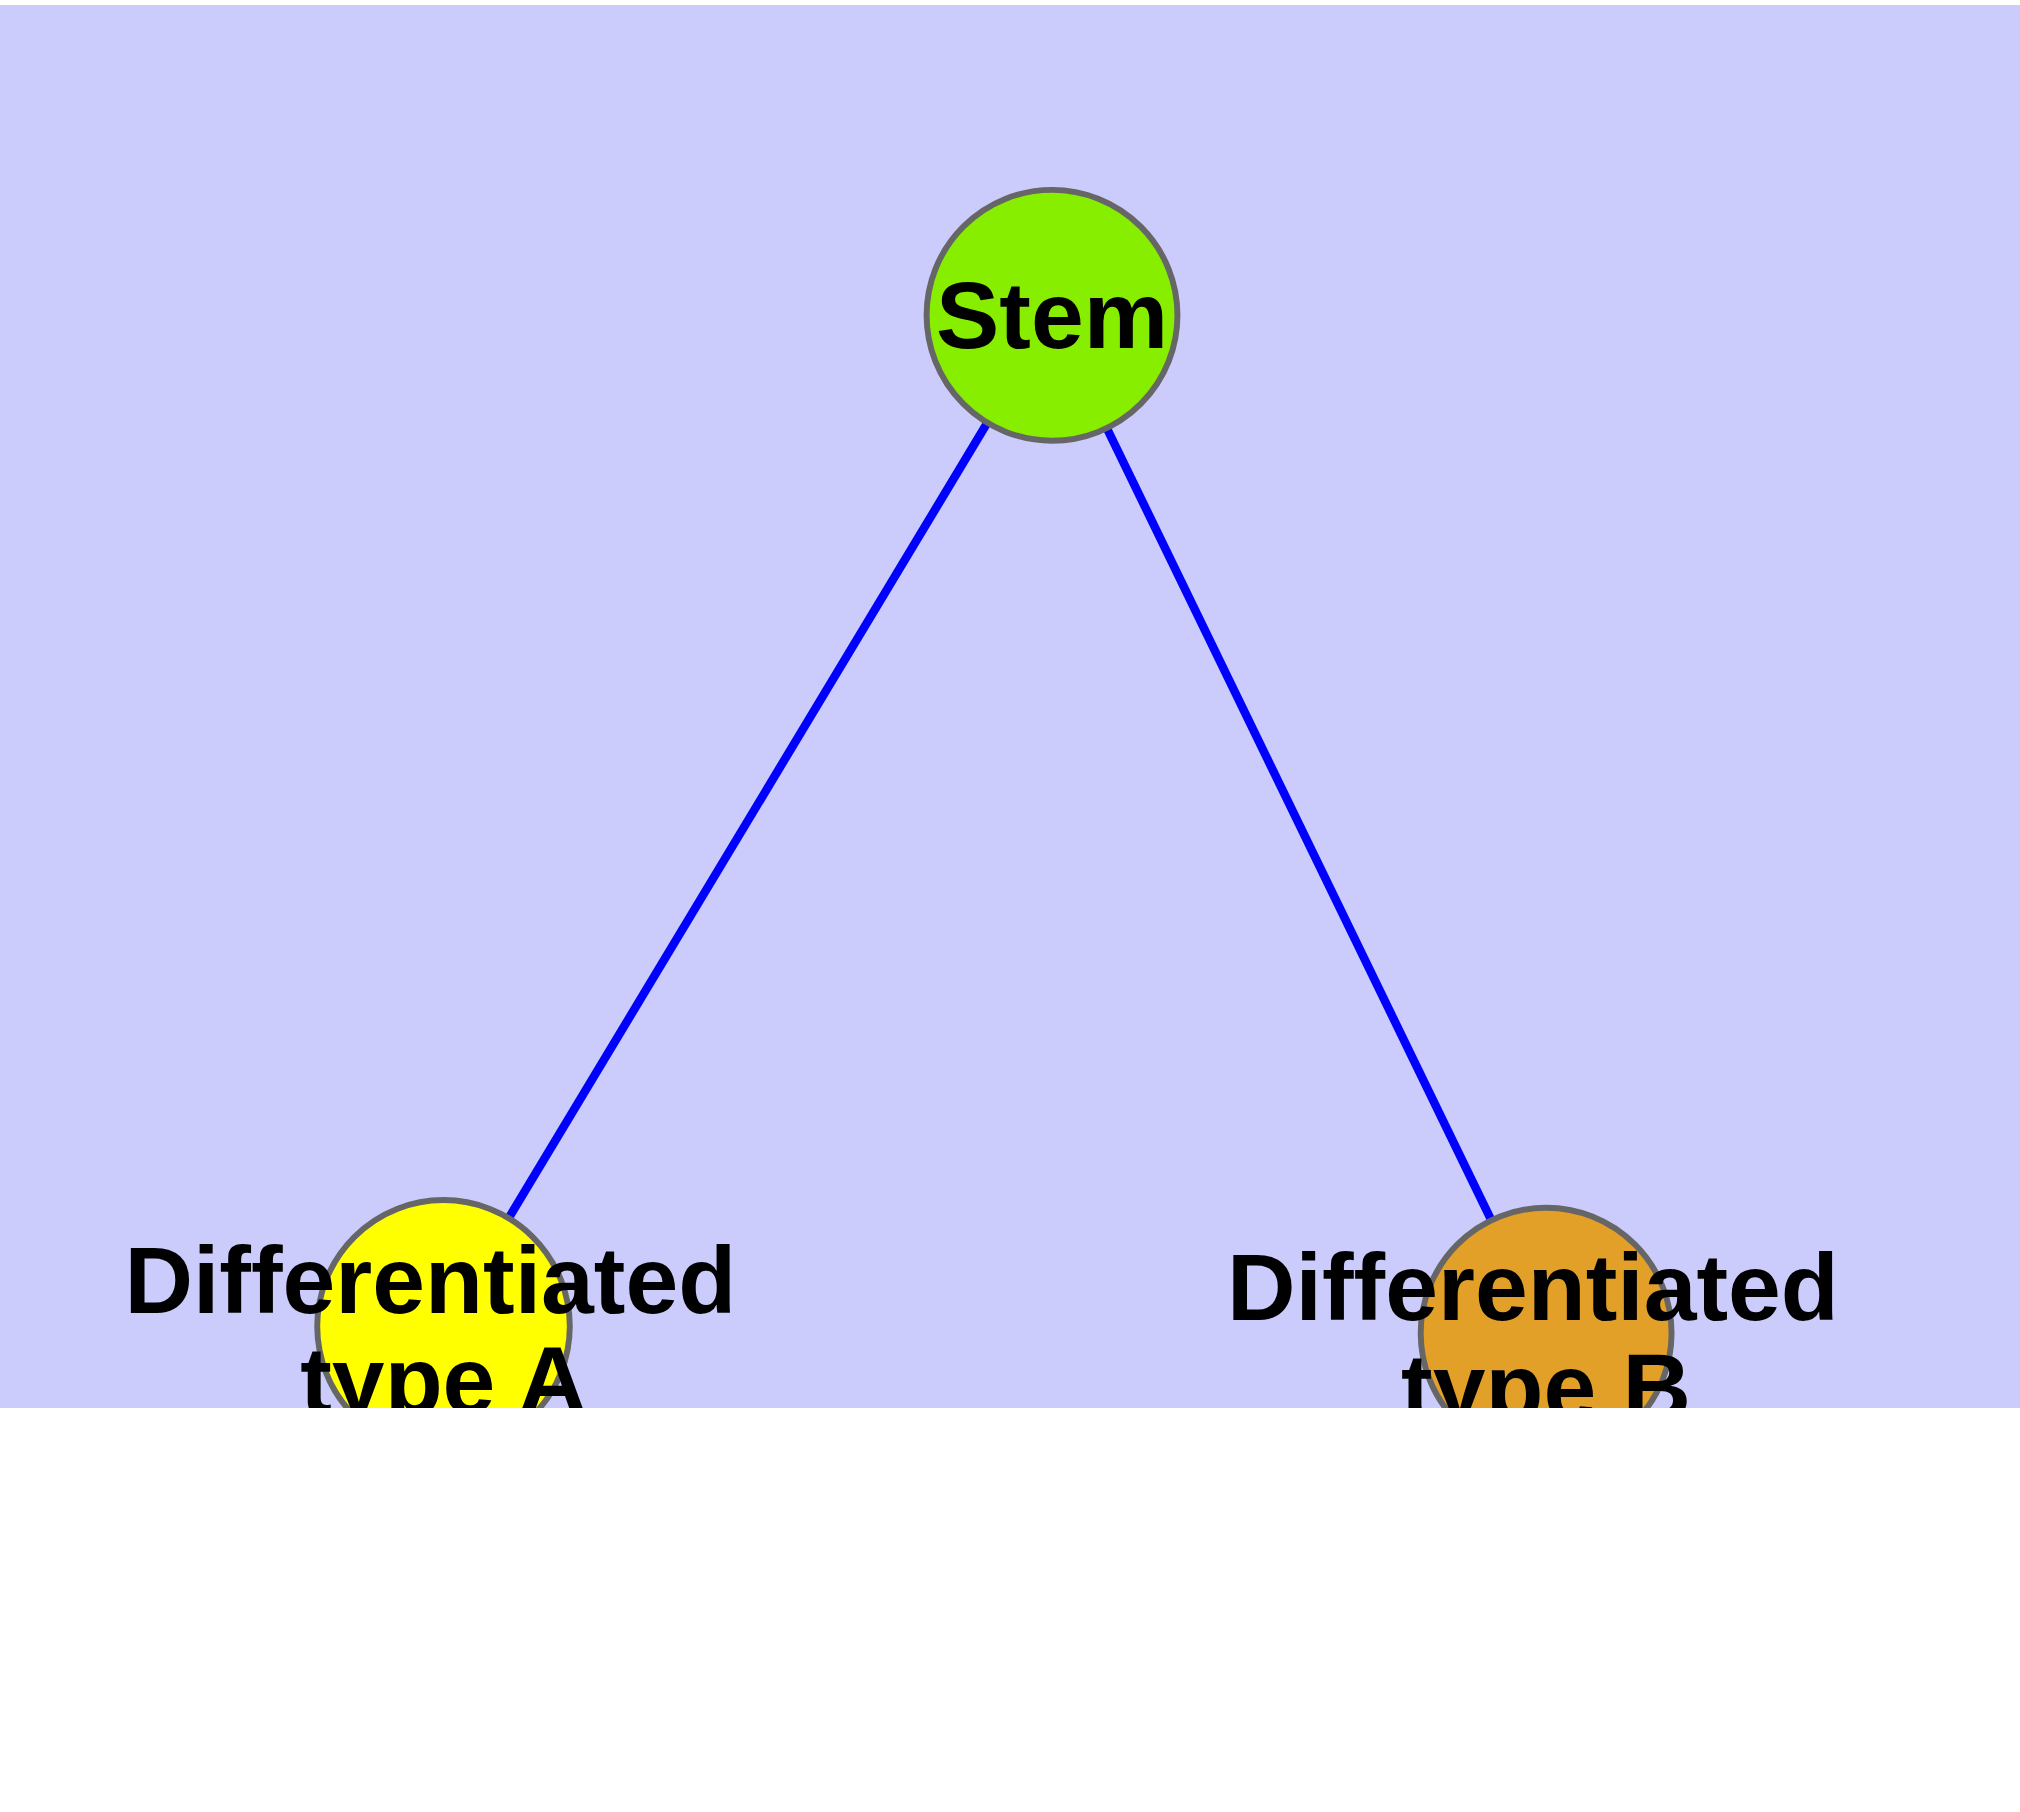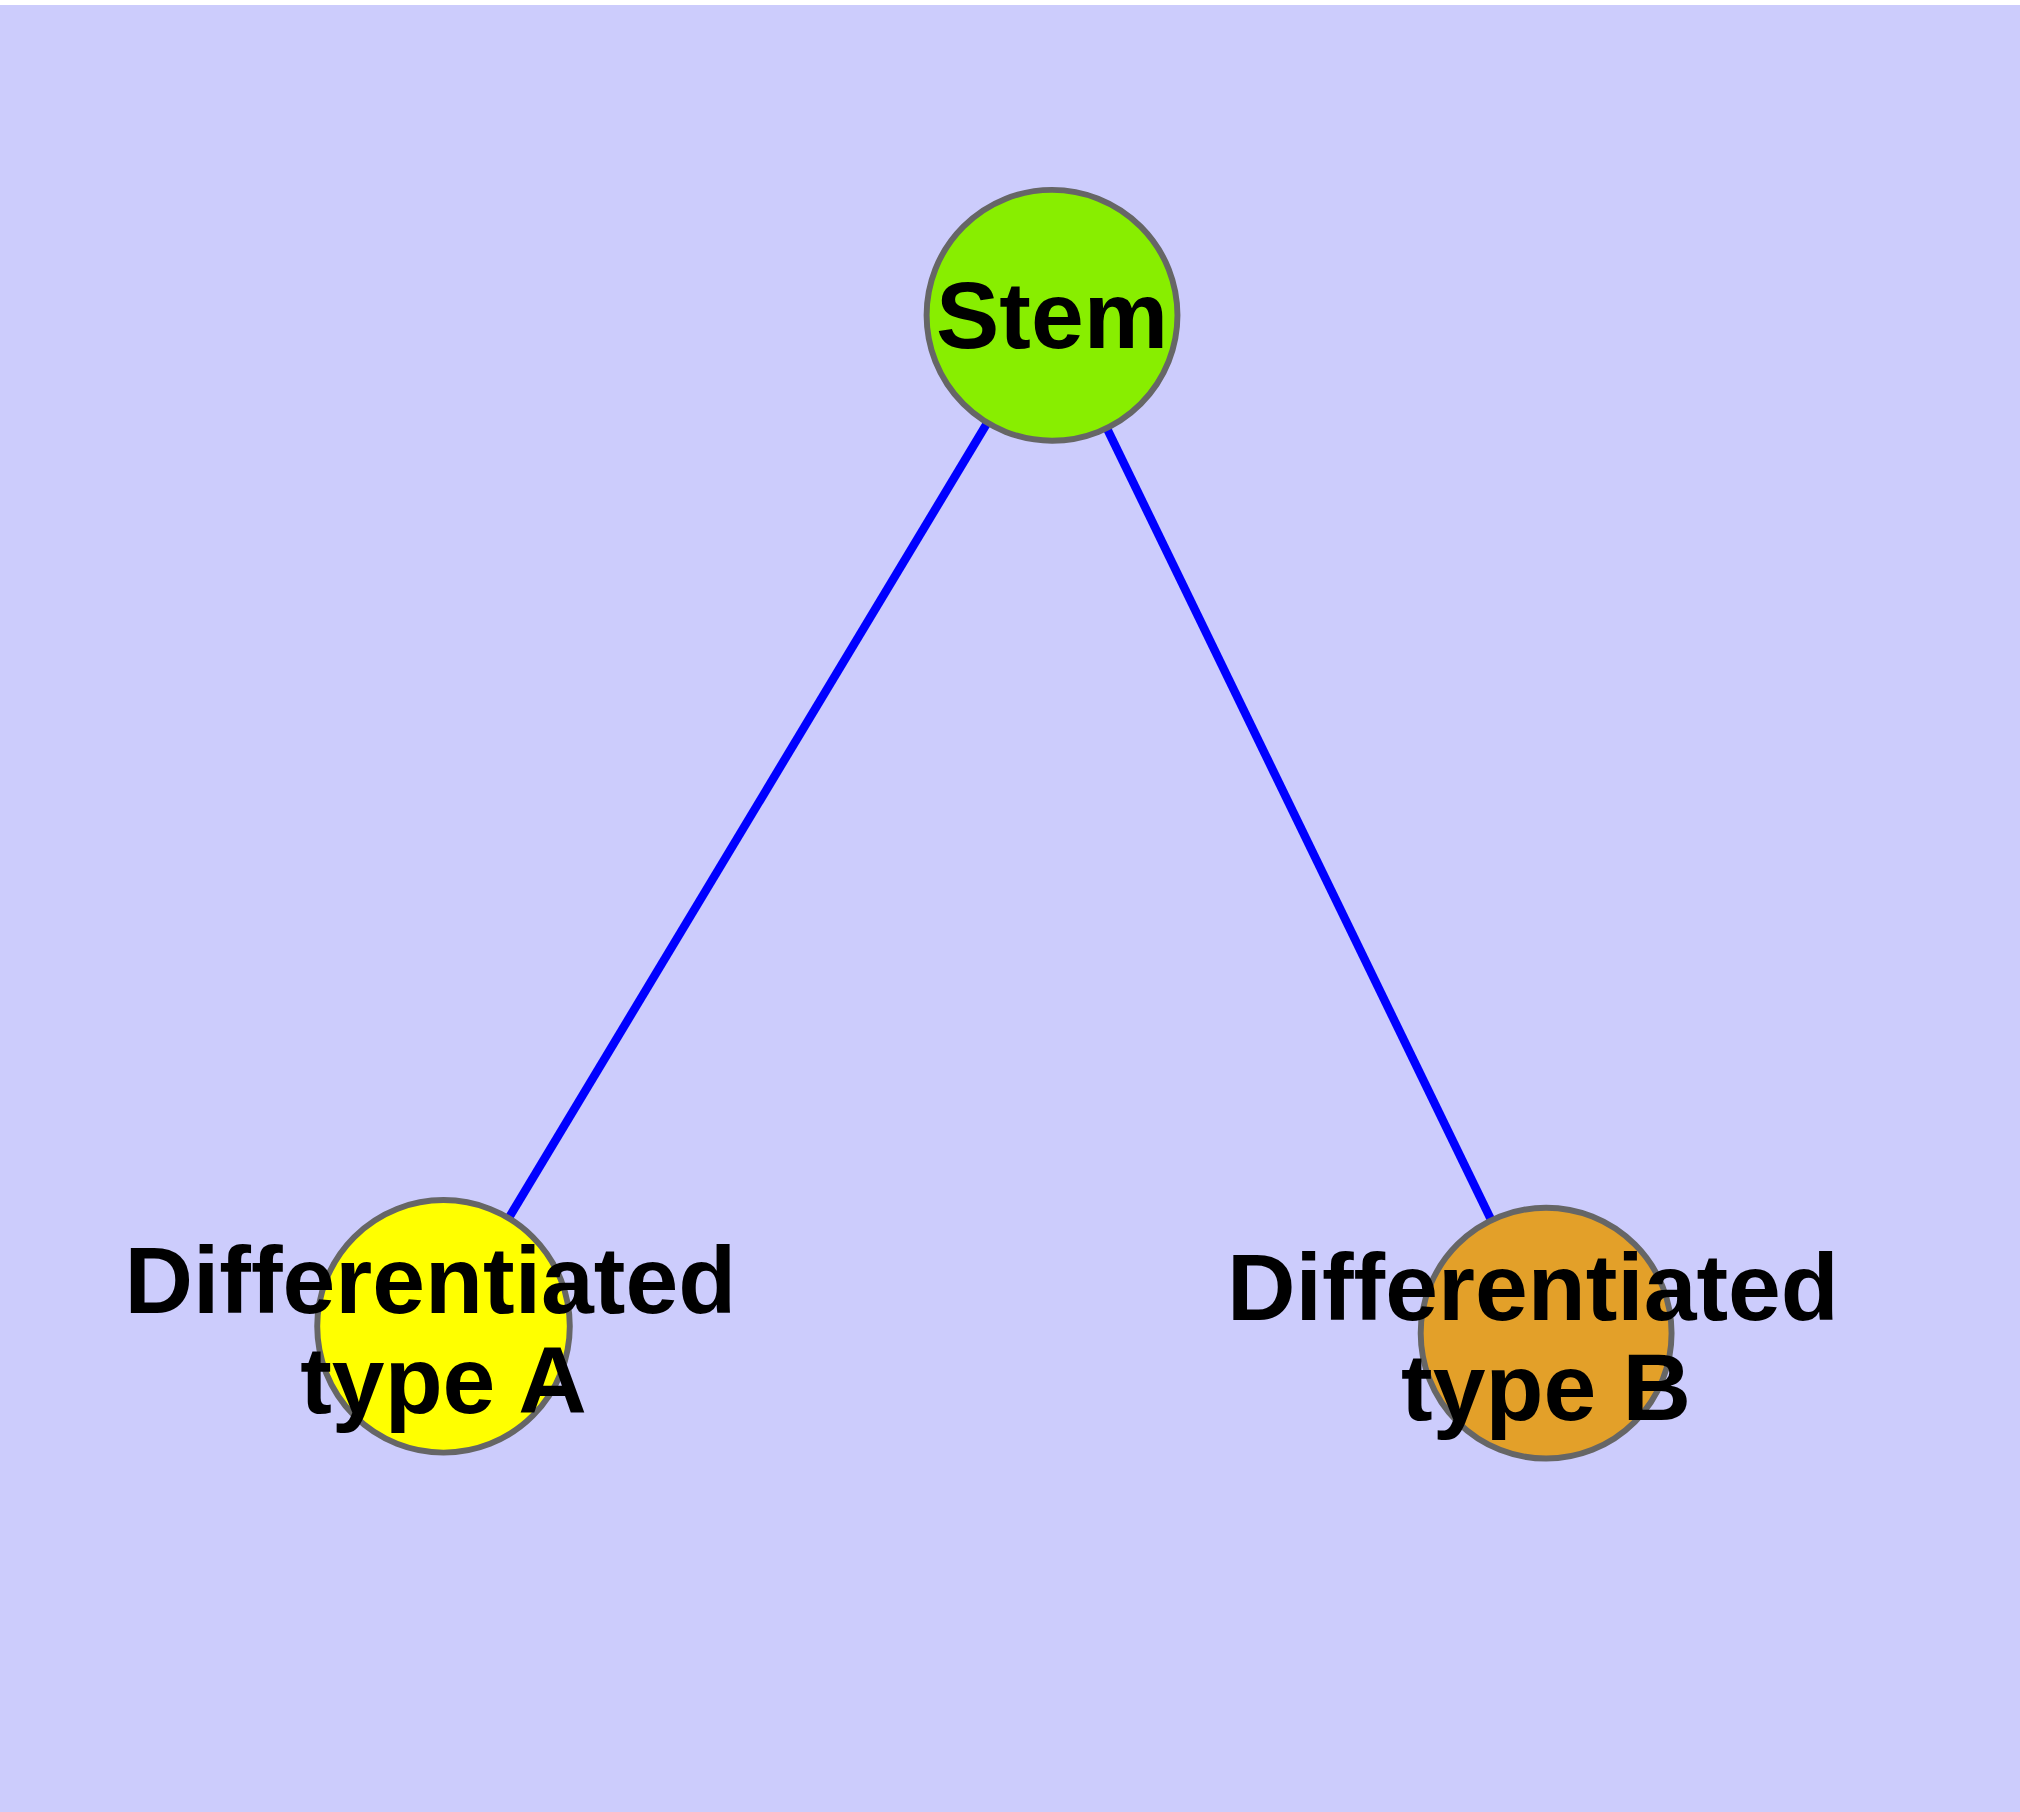"Stem" #canvas { height: 1812px -> 1408px }
